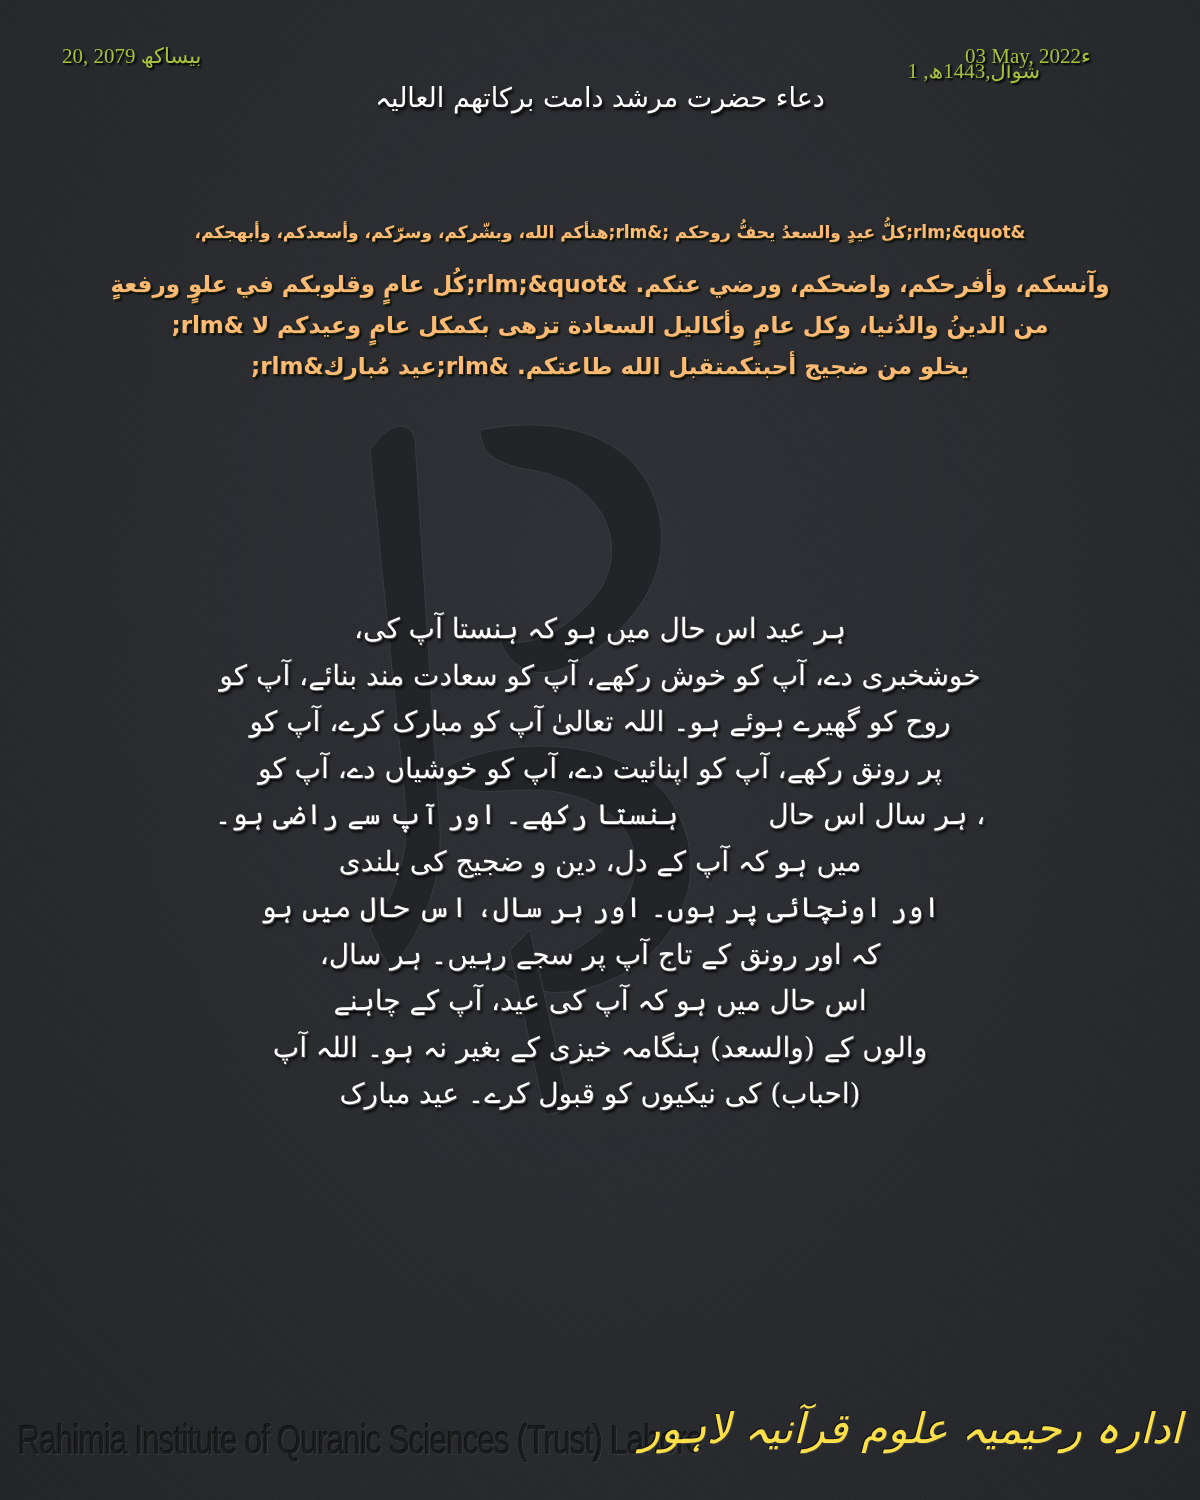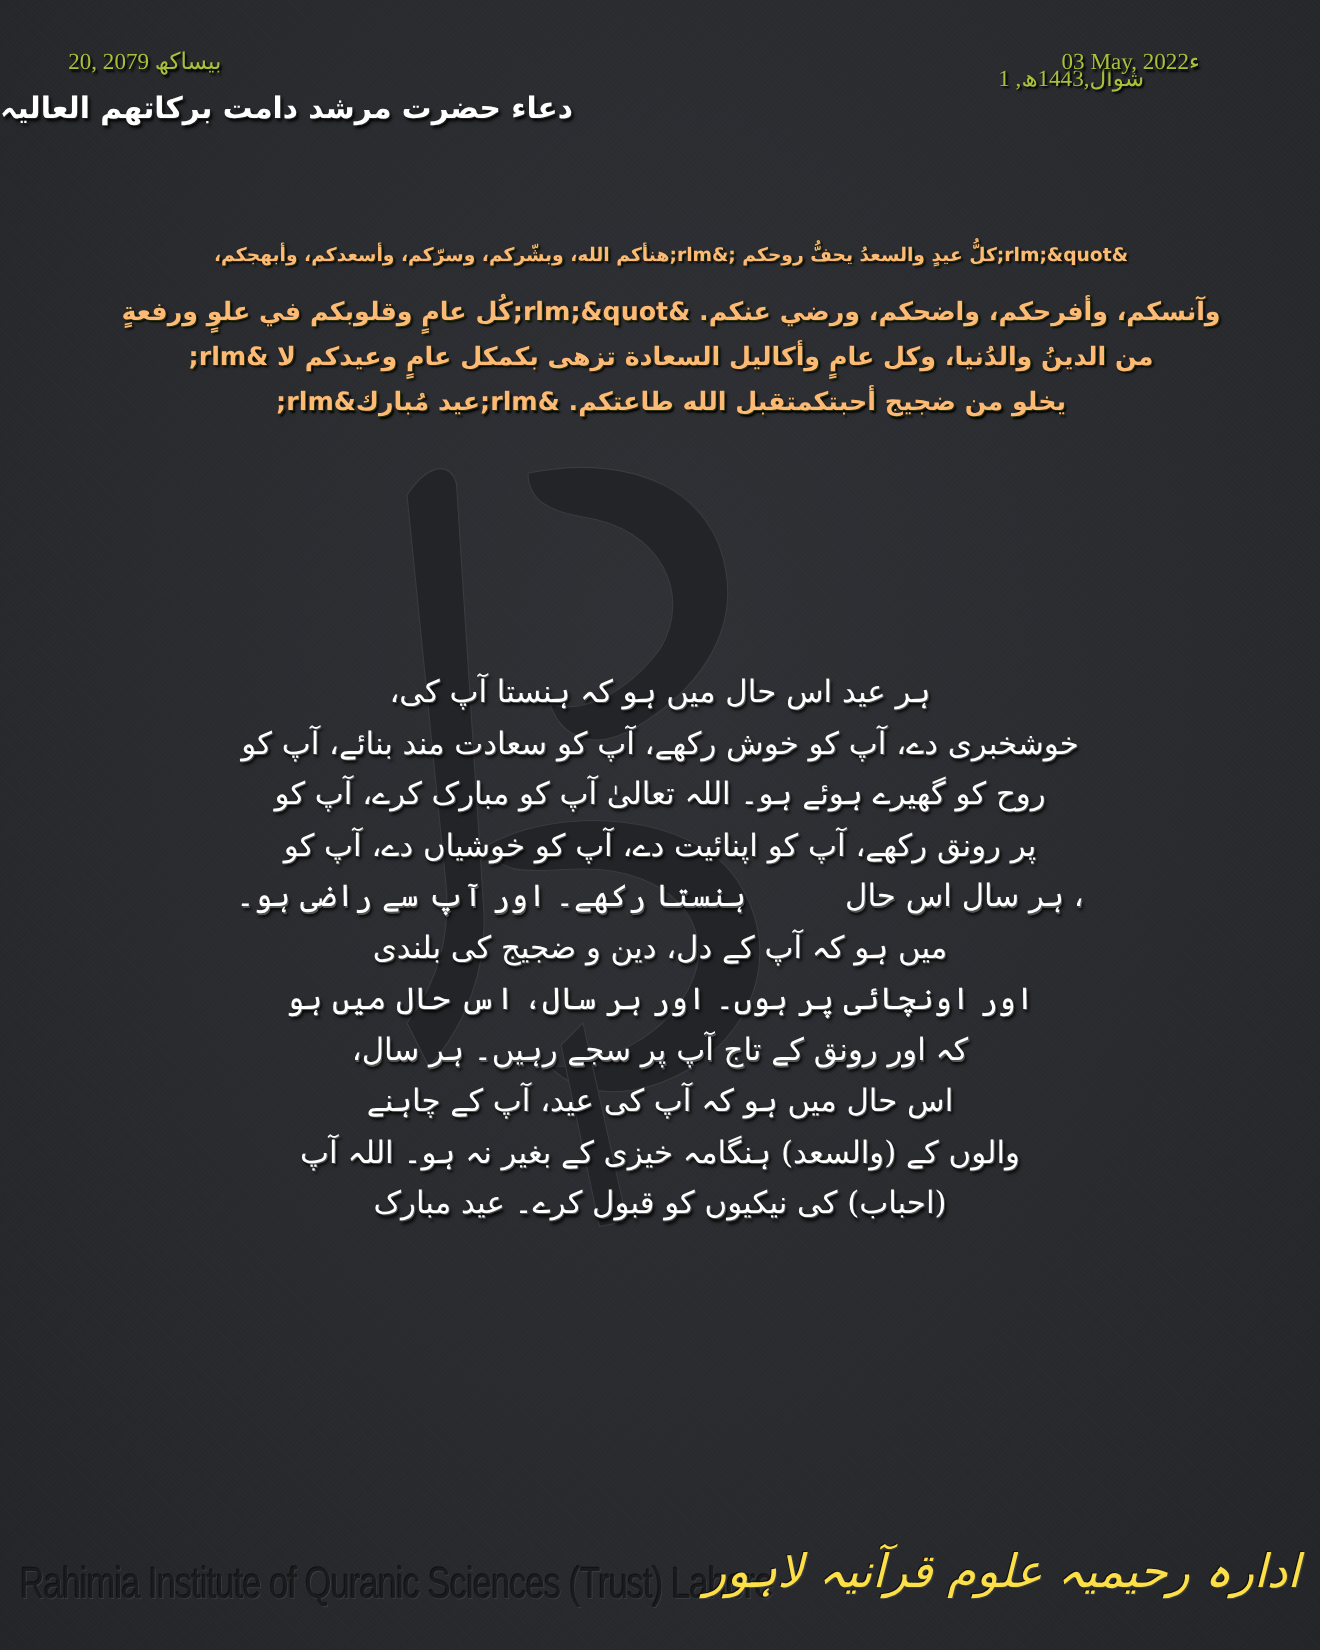"دعاء حضرت مرشد دامت برکاتھم" .title { font-weight: bold -> normal; text-align: left -> center }
